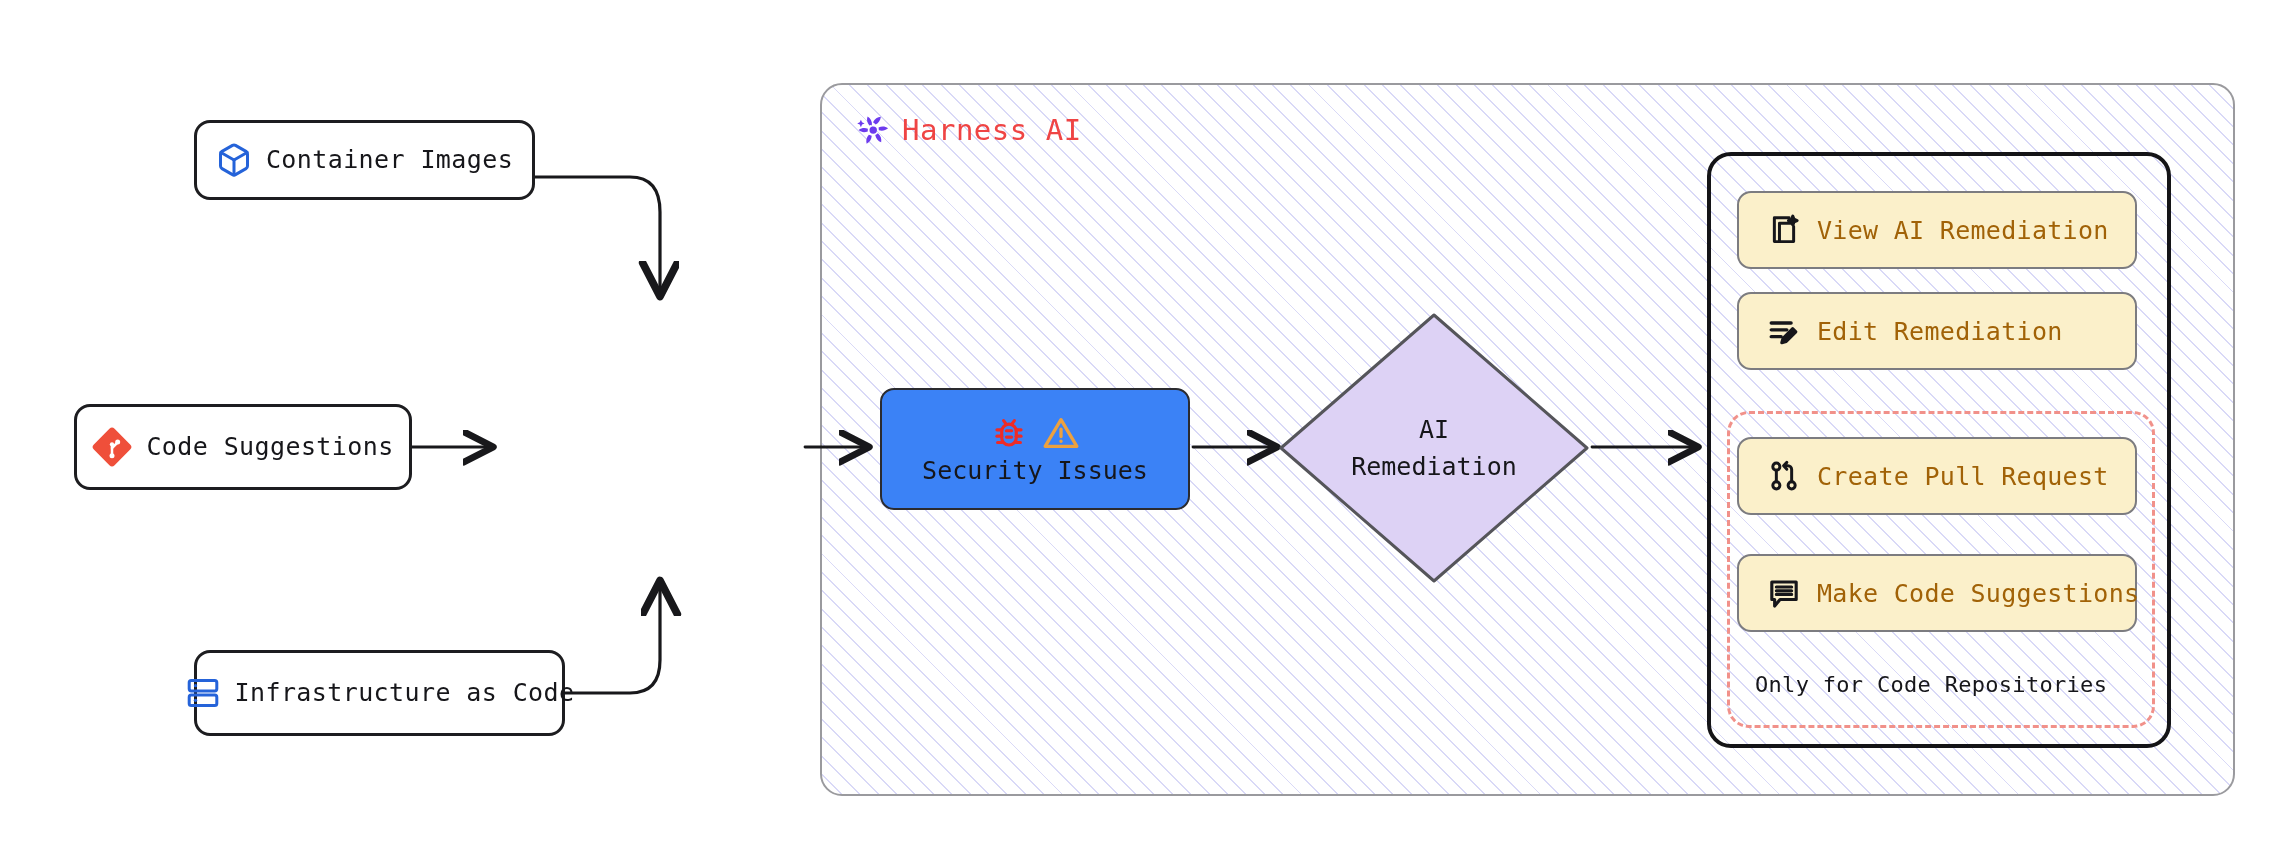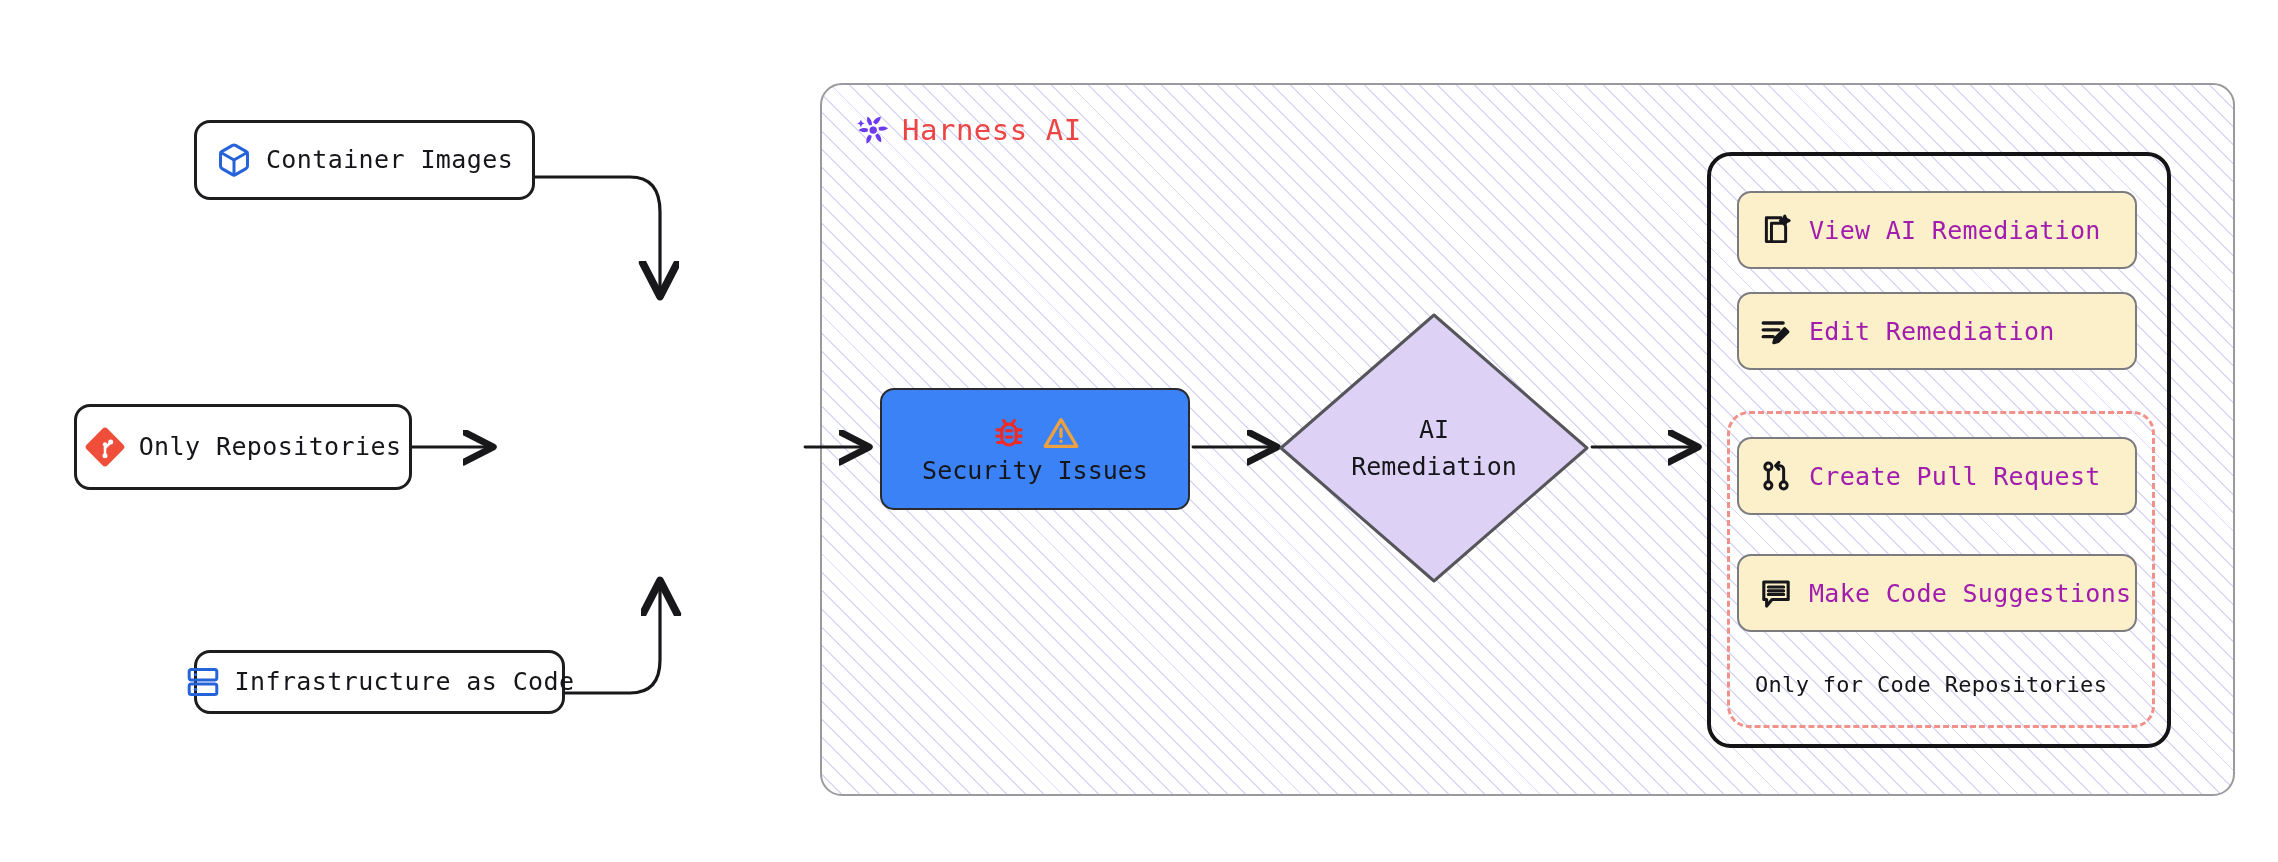"View AI Remediation" .action-btn { color: #a21caf -> #a16207; padding-left: 20px -> 28px }
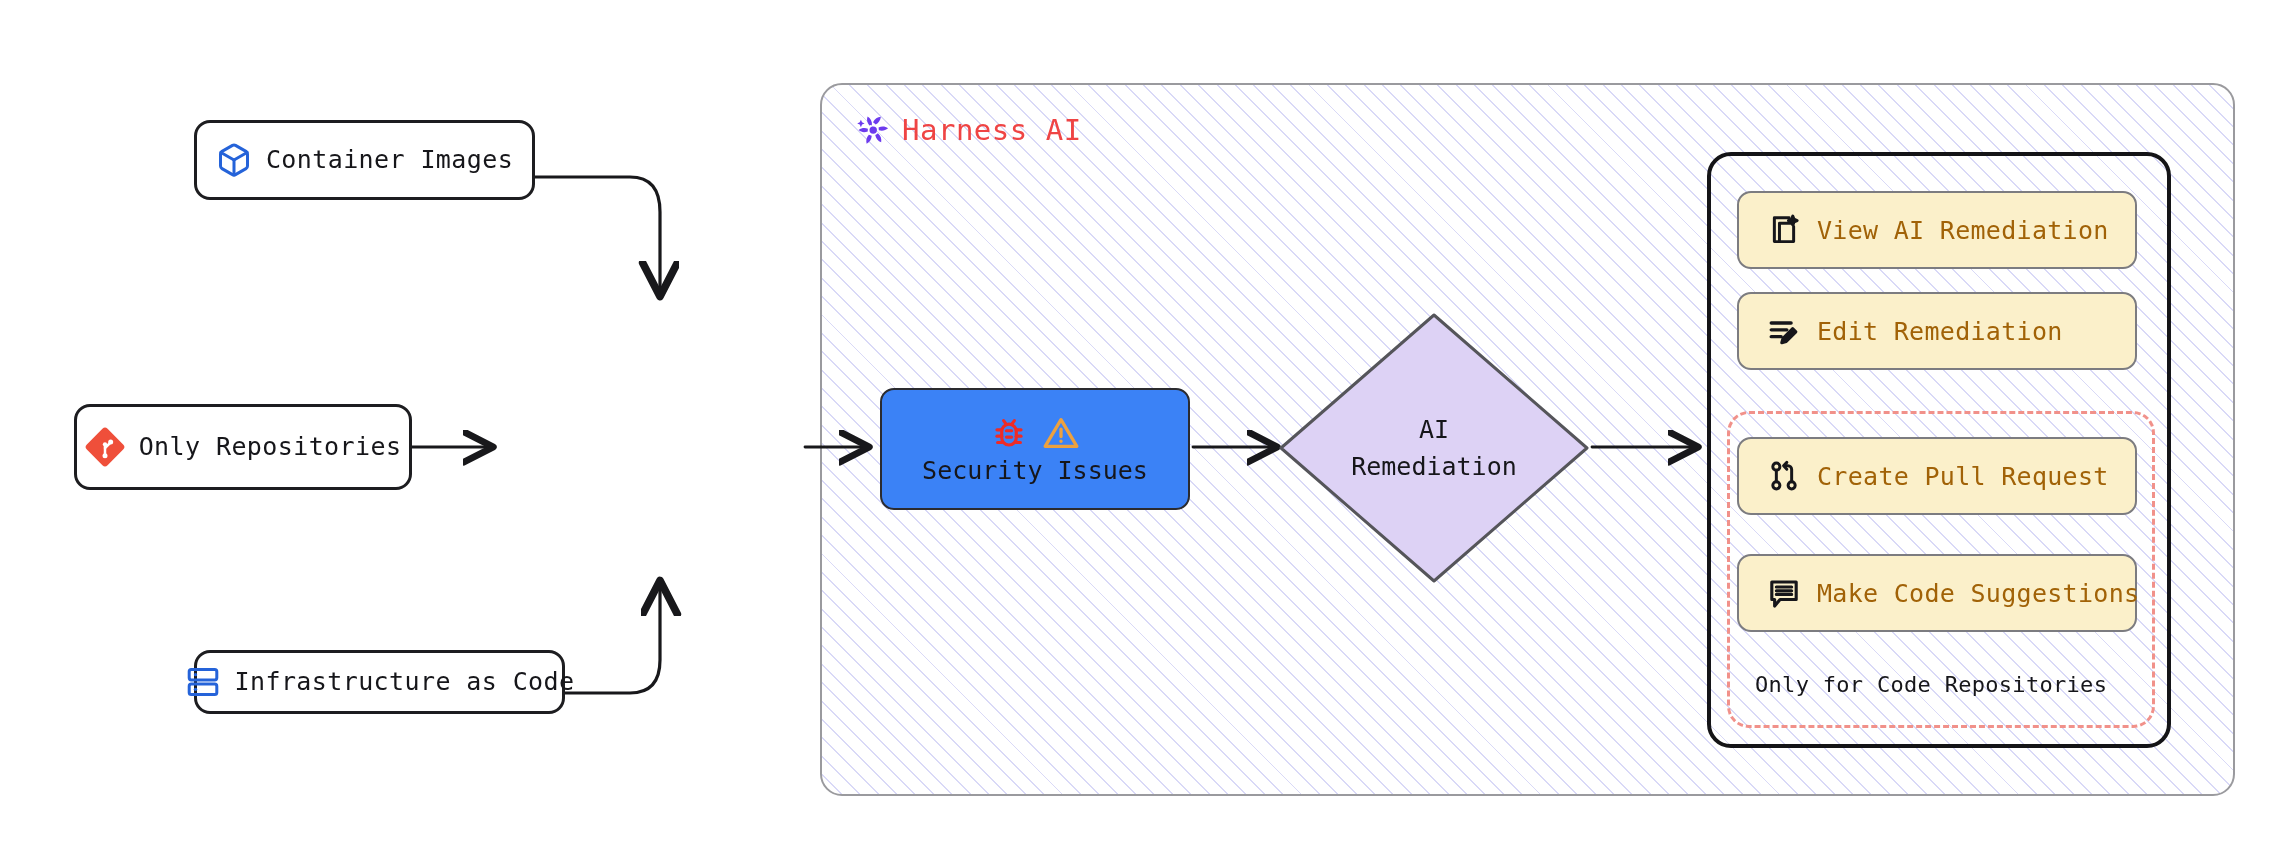"Only Repositories" span.lbl { text: Only Repositories -> Code Suggestions }
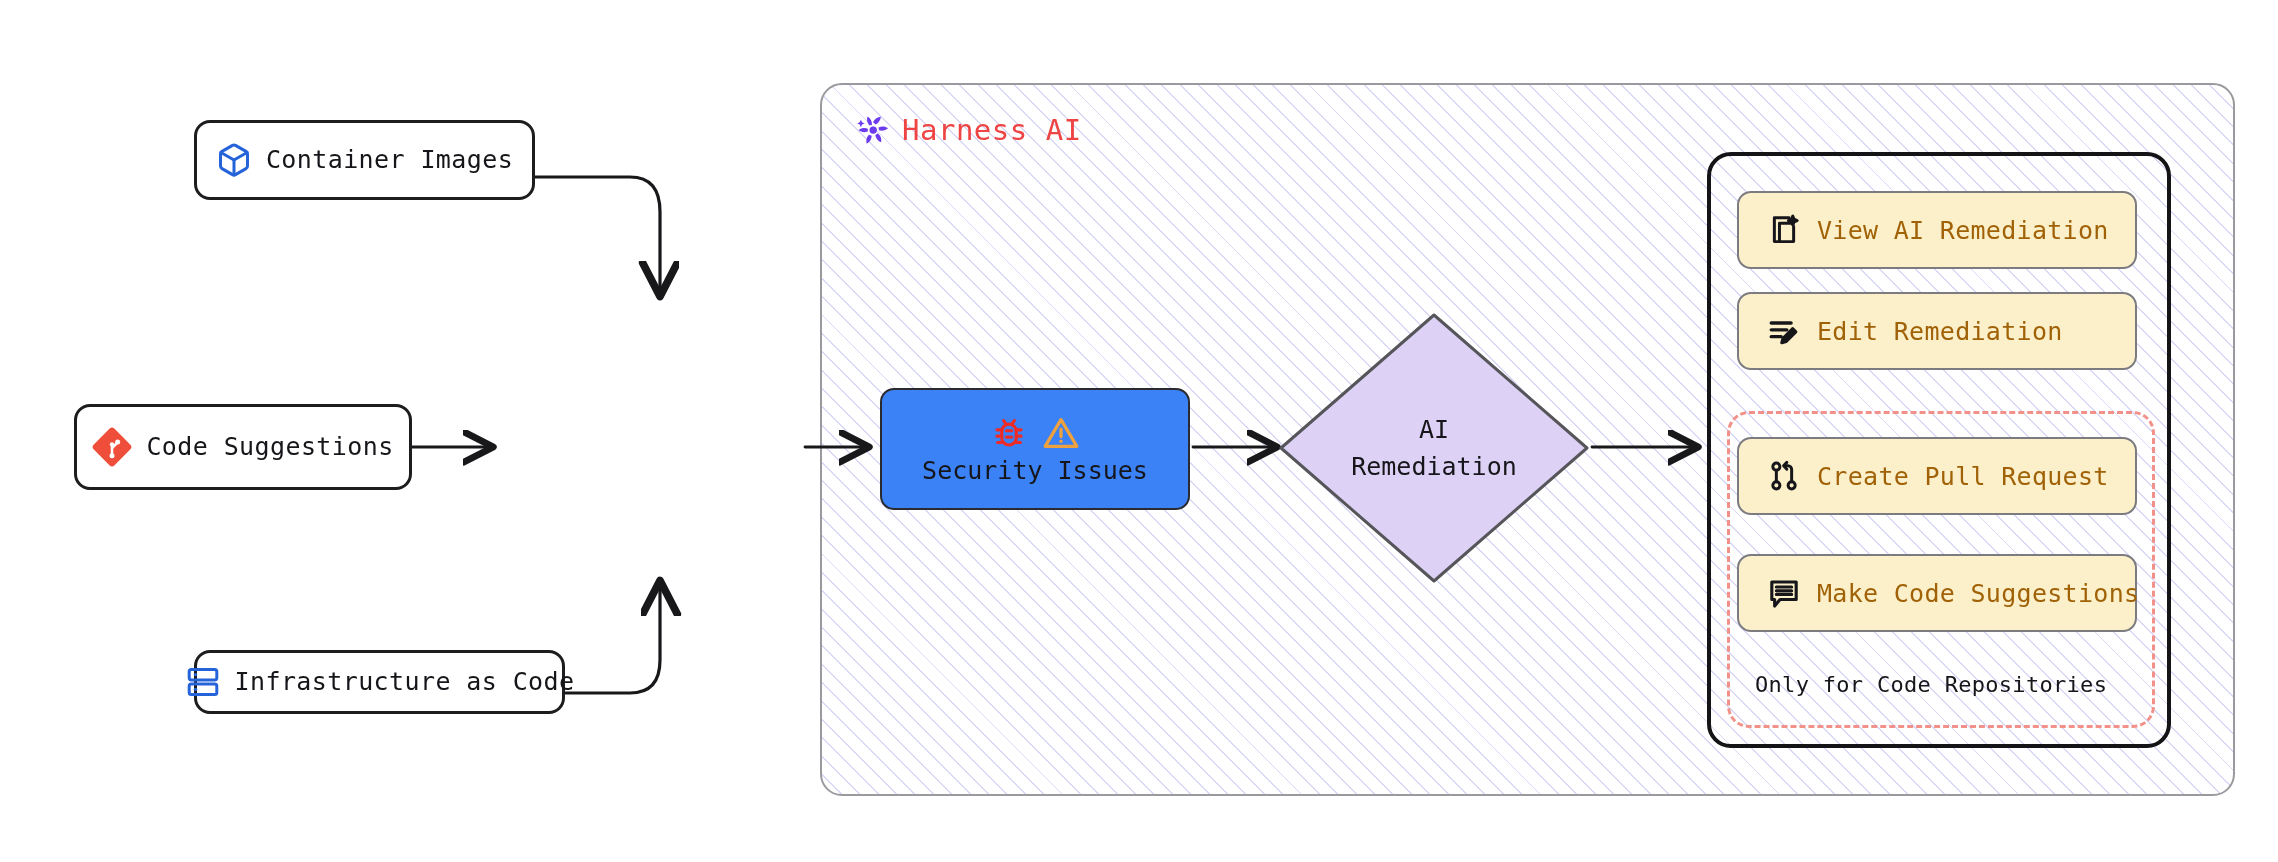"Infrastructure as Code" div.node { height: 64px -> 86px }
